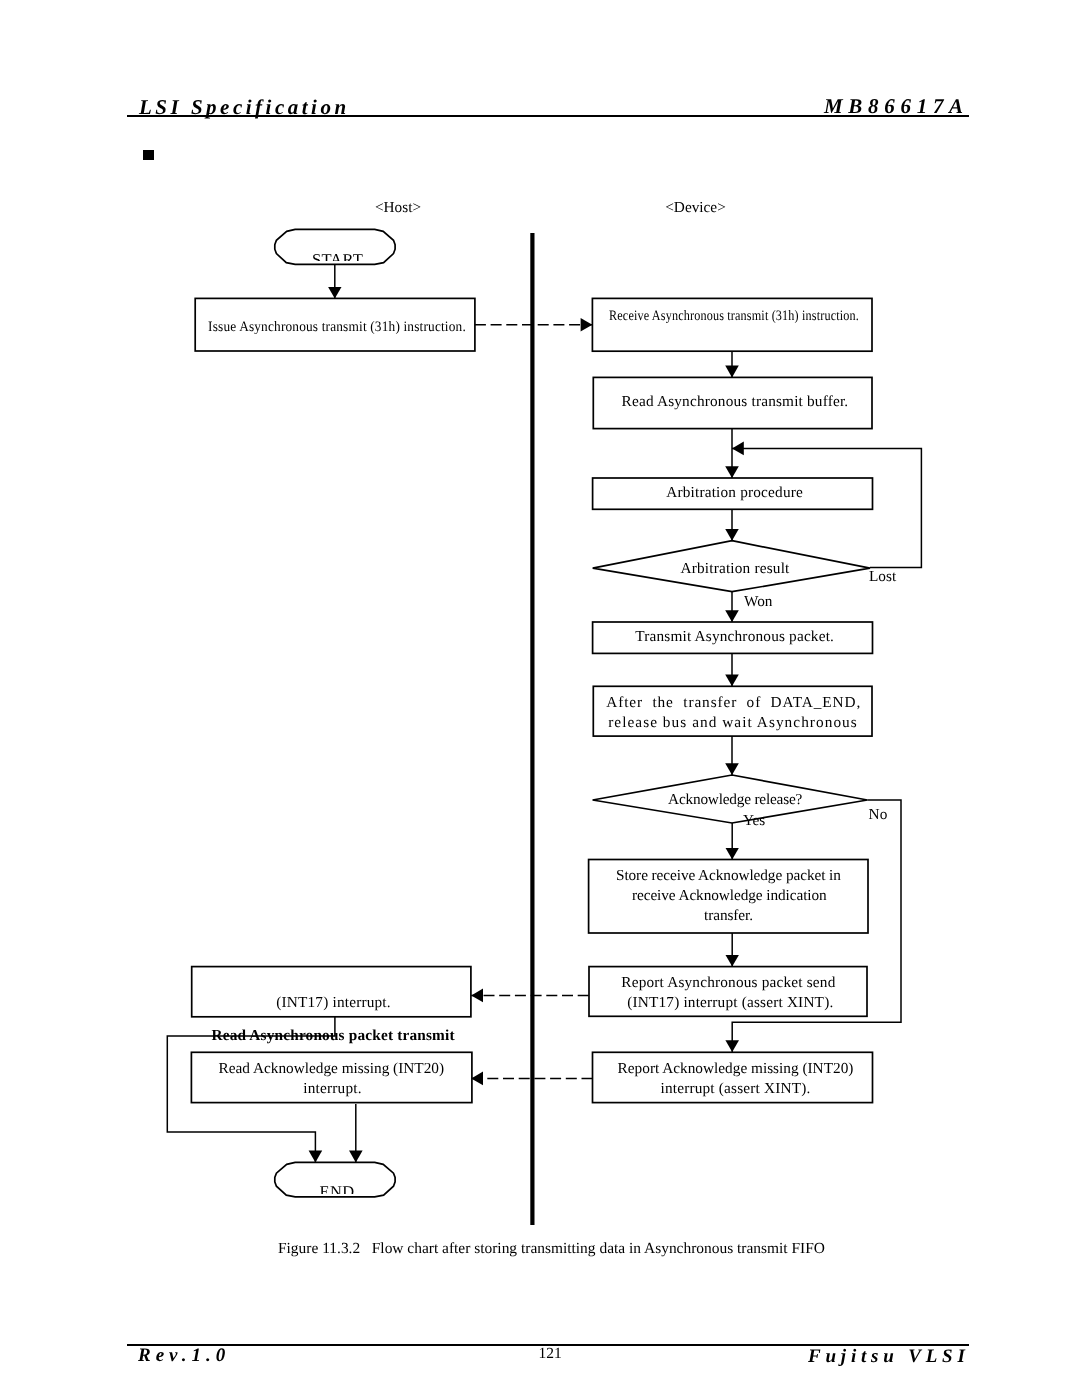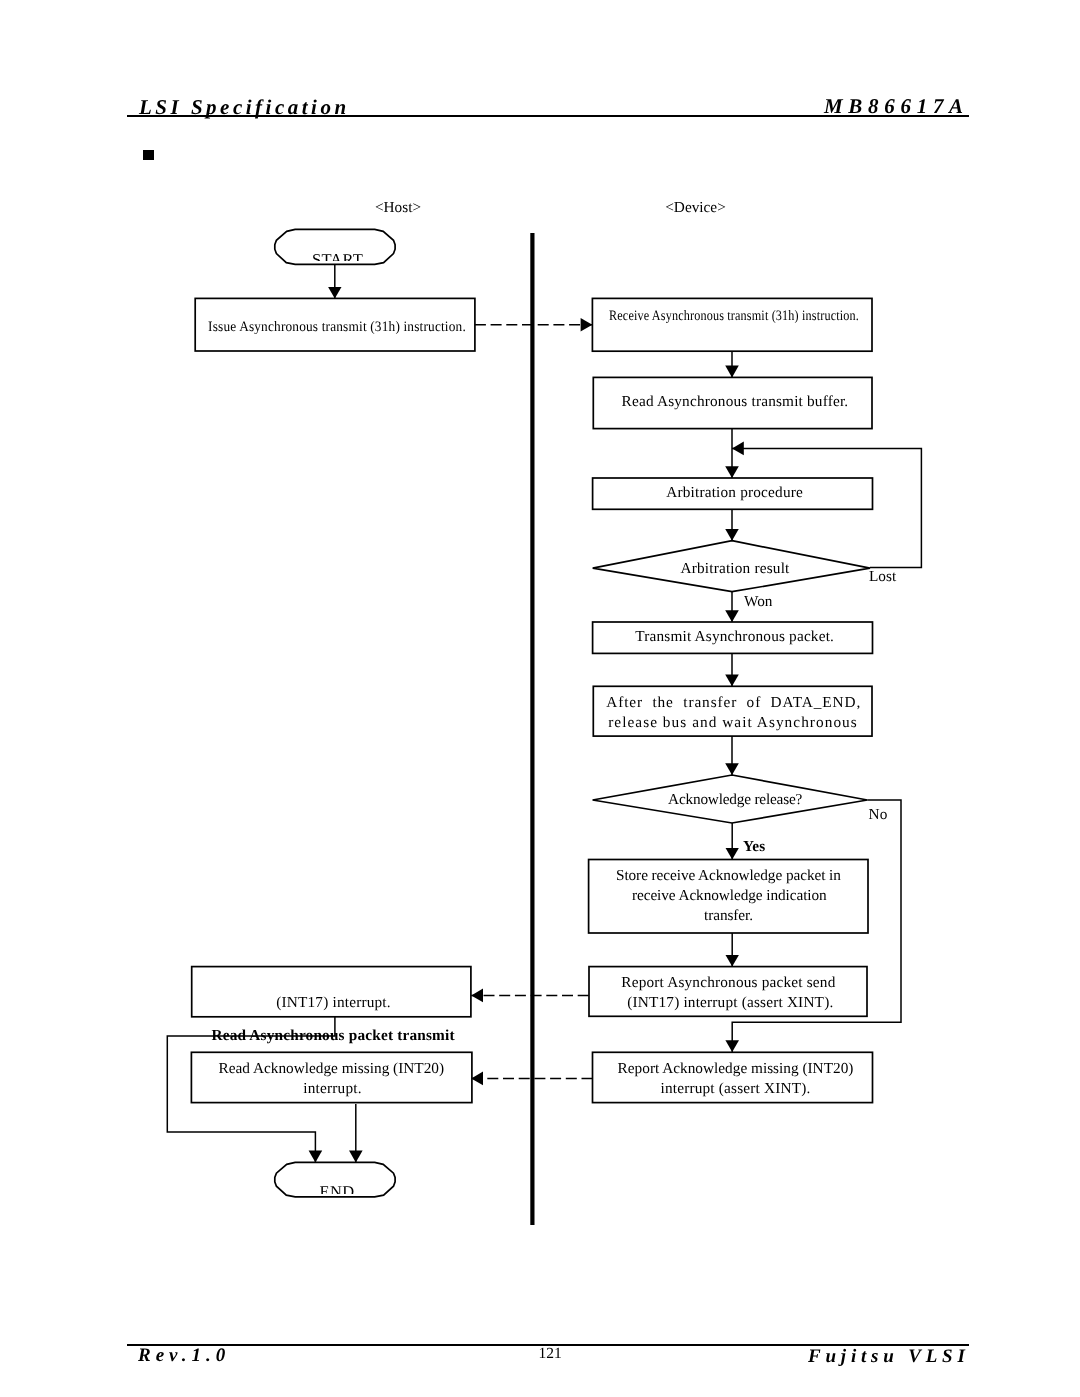"Yes" .e-yes { font-weight: bold -> none; top: 813px -> 787px }
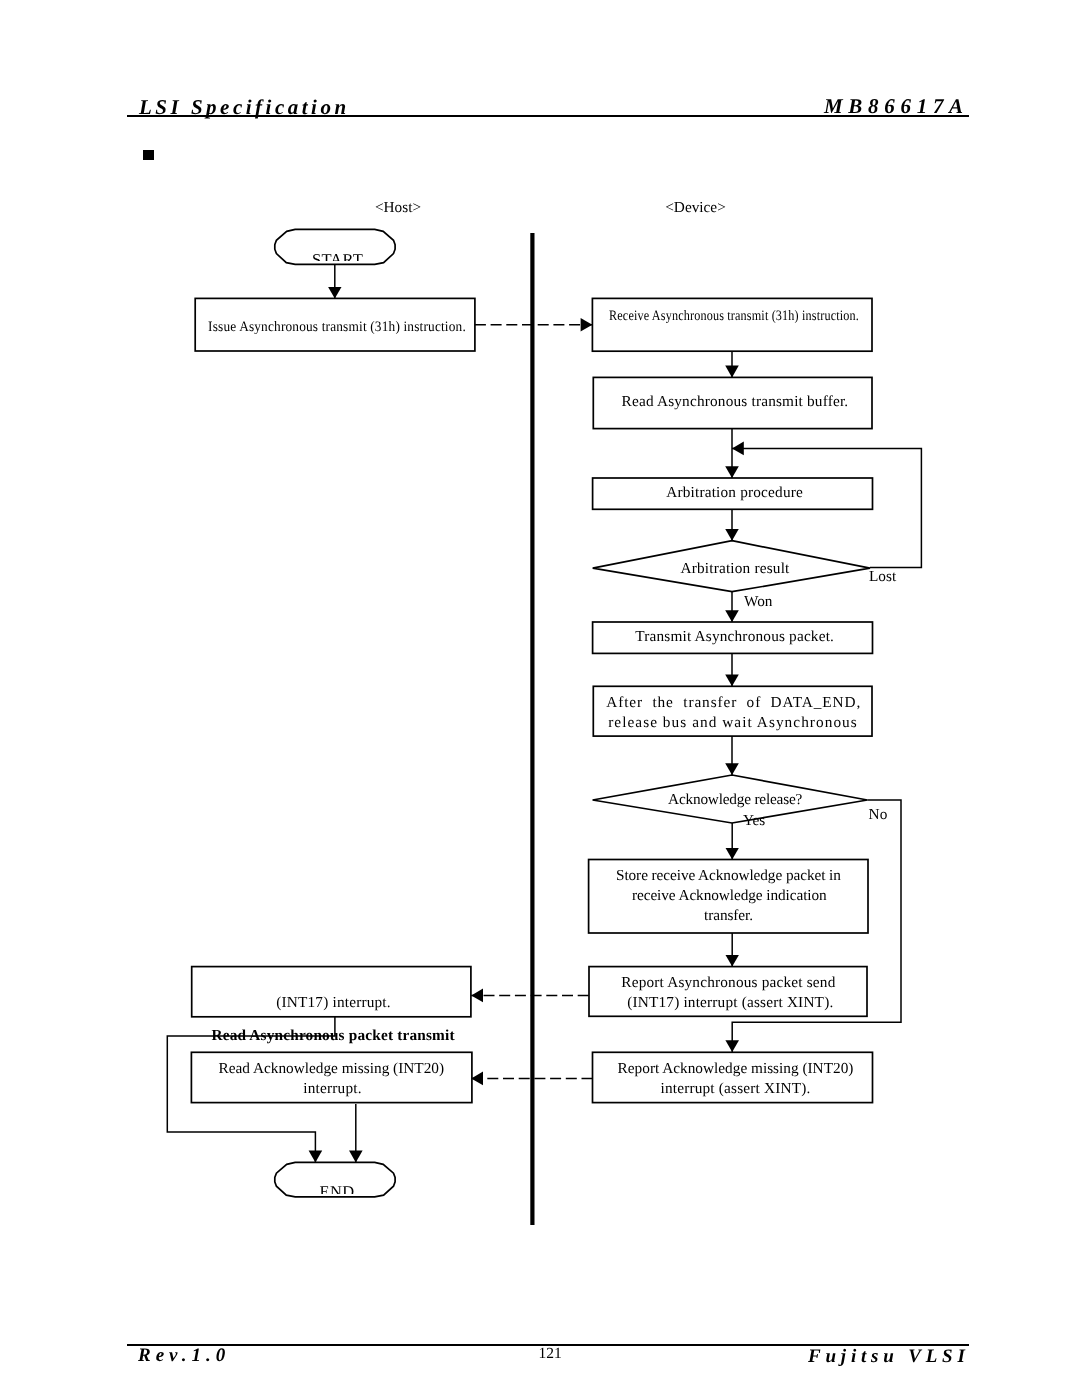"Figure 11.3.2 Flow chart after" div.caption { html: none -> <div>Figure 11.3.2 Flow chart after storing transmitting data in Asynchronous transmit FIFO</div> }
